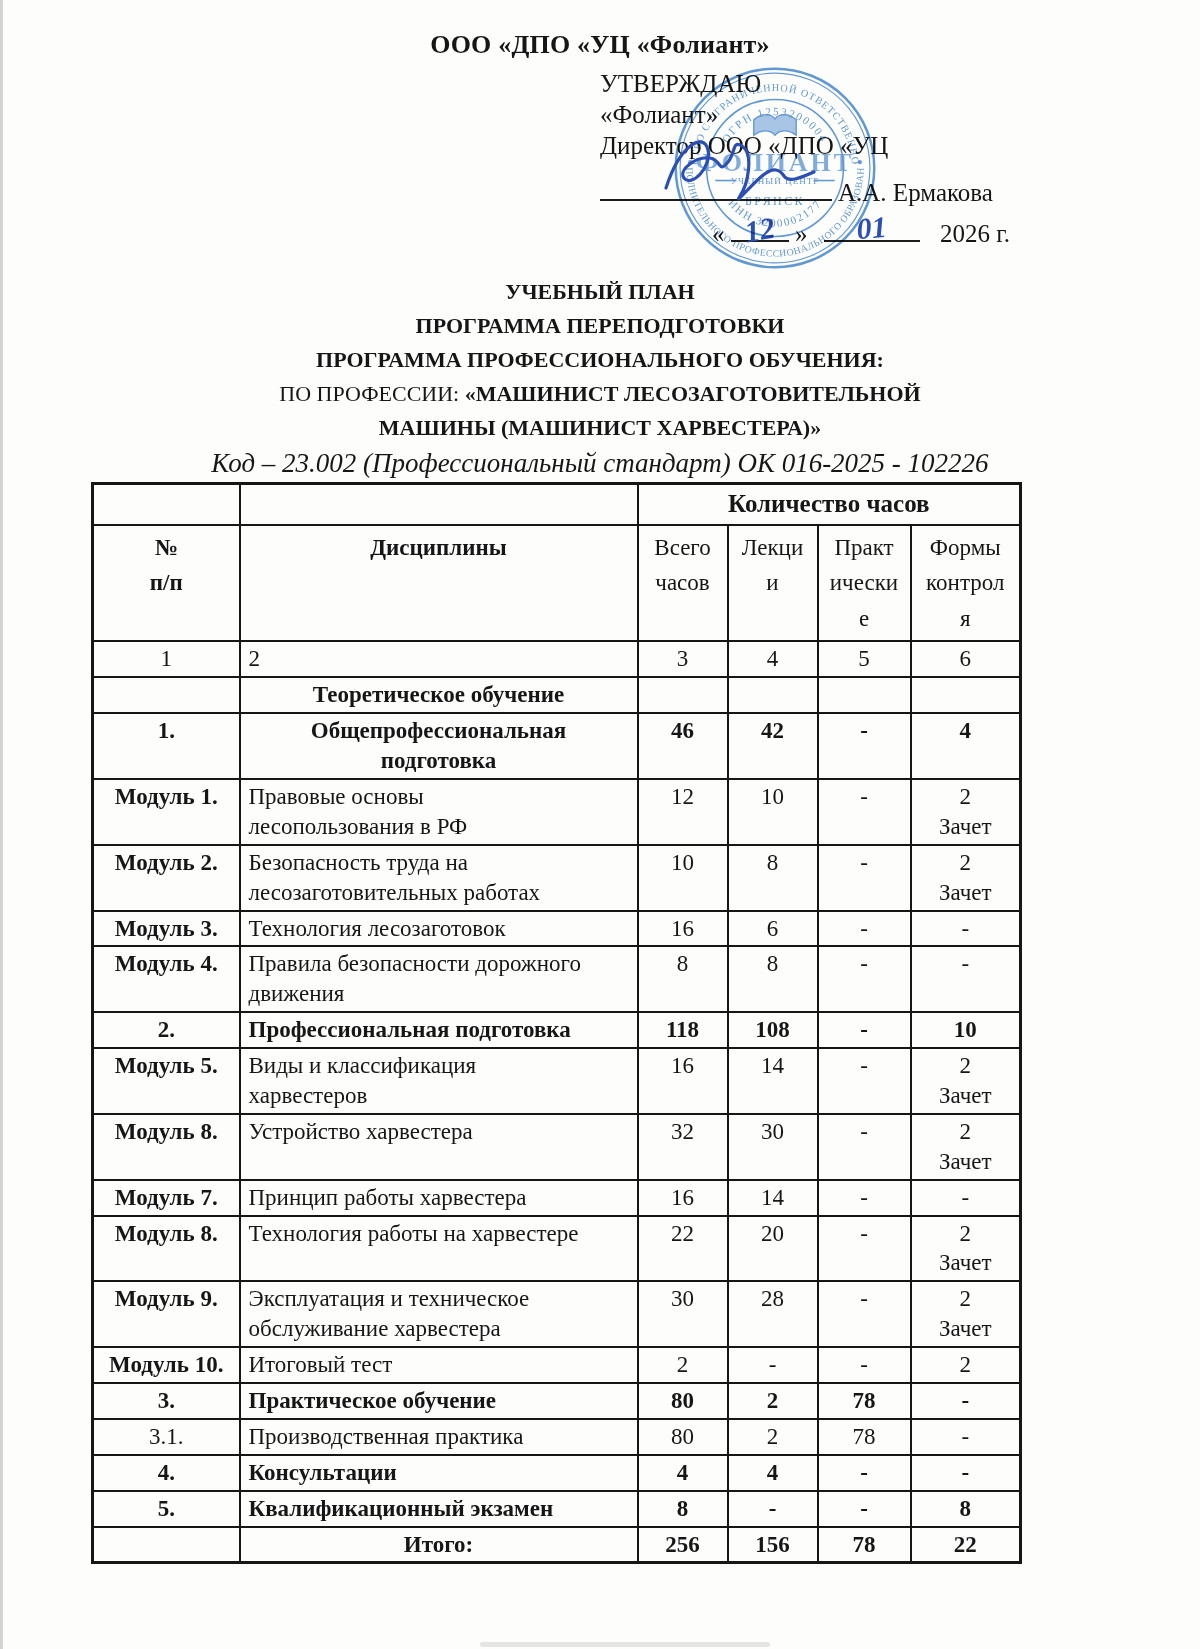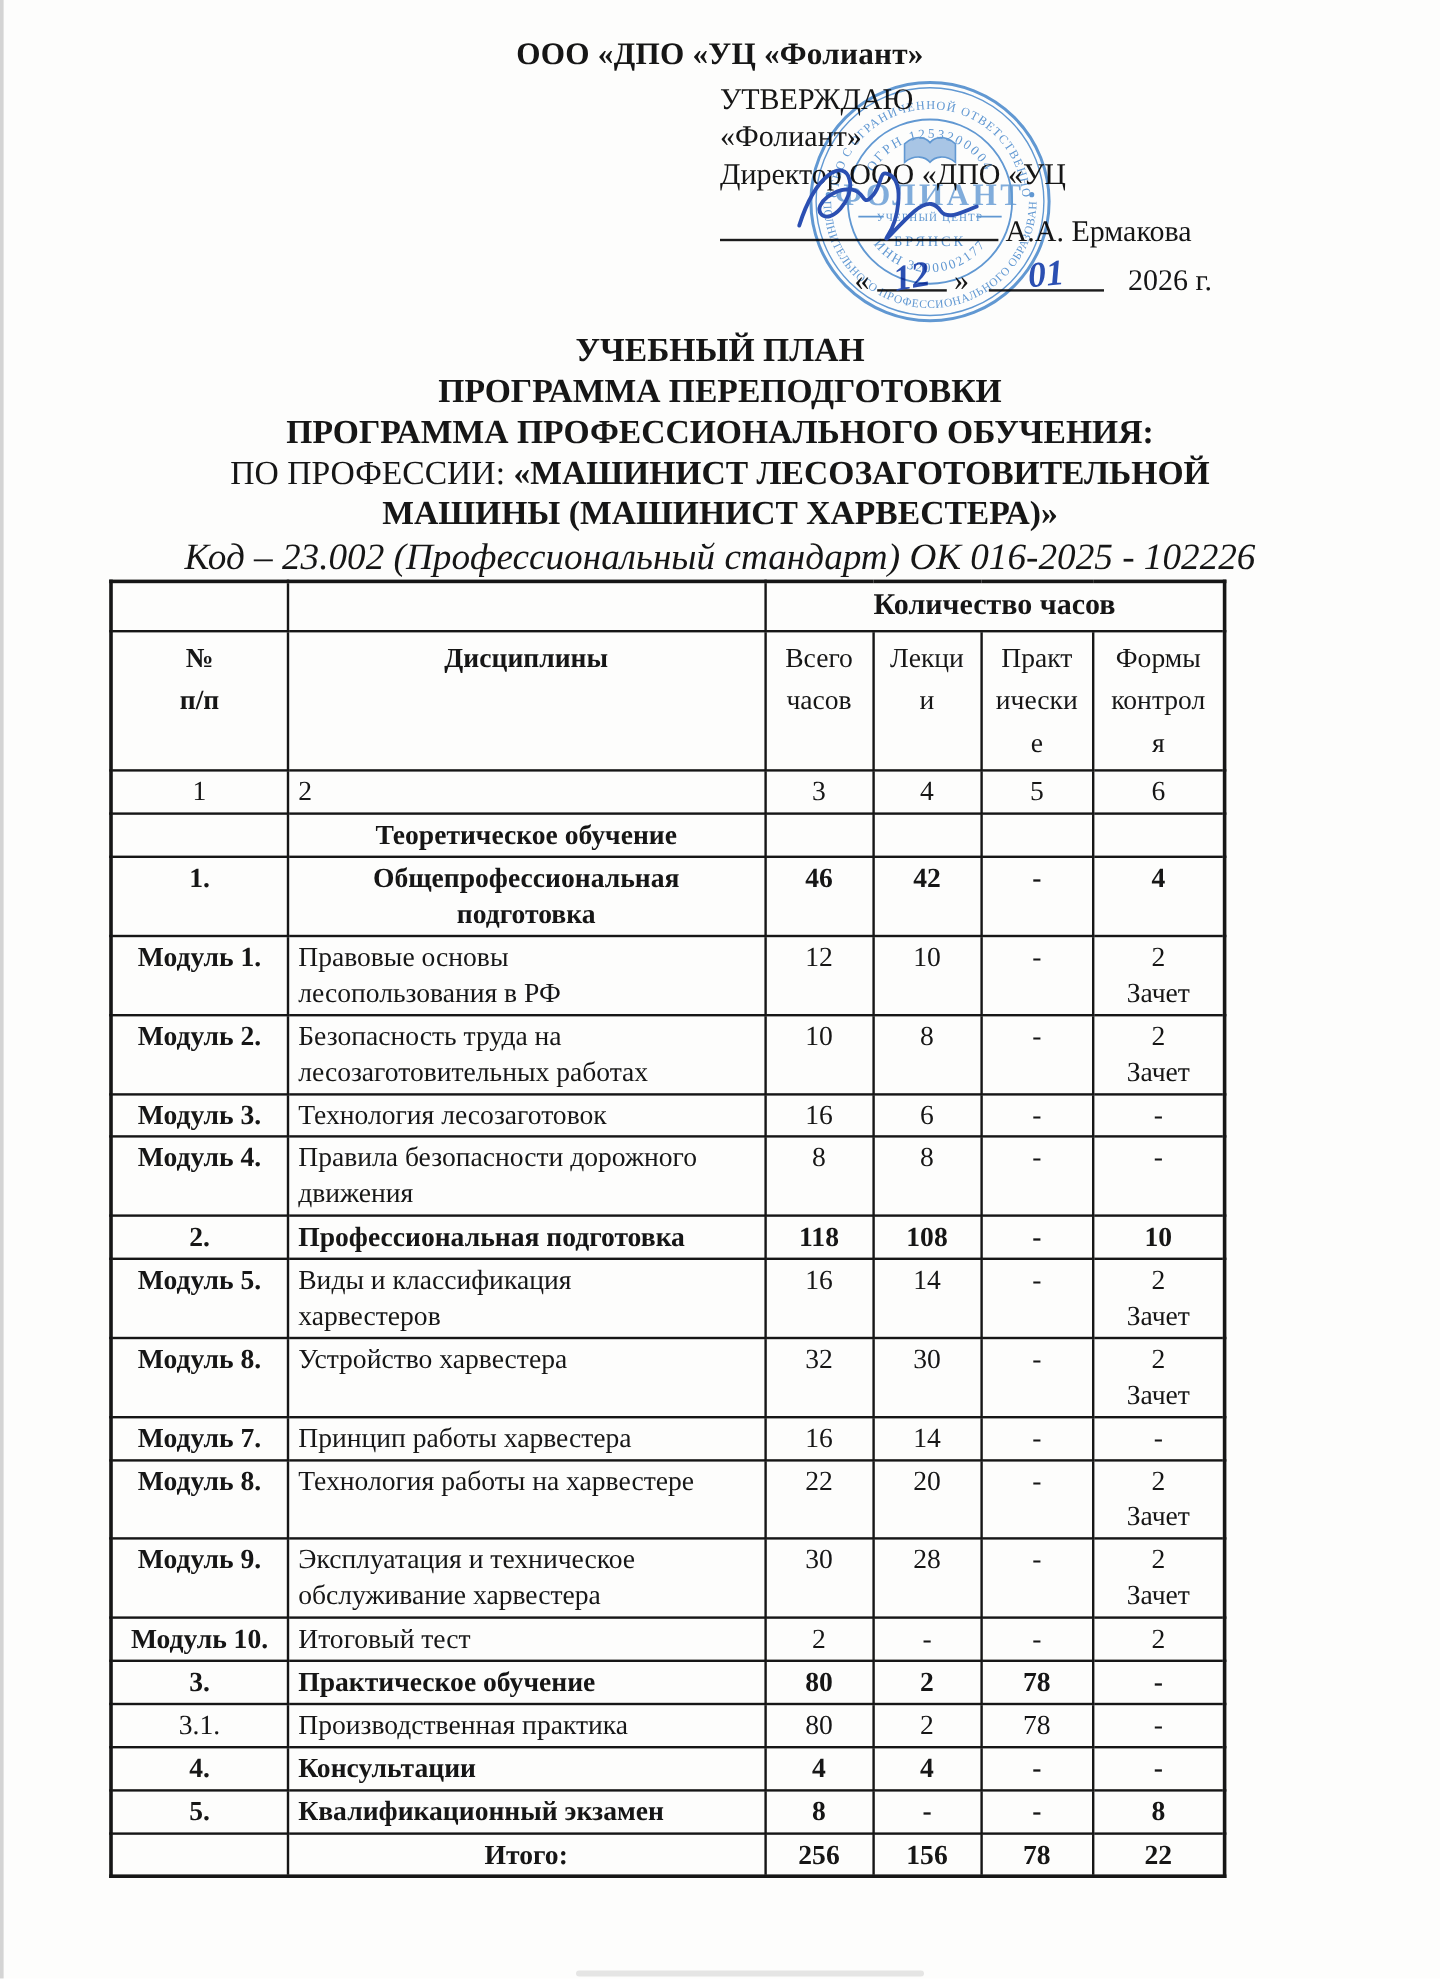"УЧЕБНЫЙ ПЛАН" .t-line { font-size: 28px -> 22px }
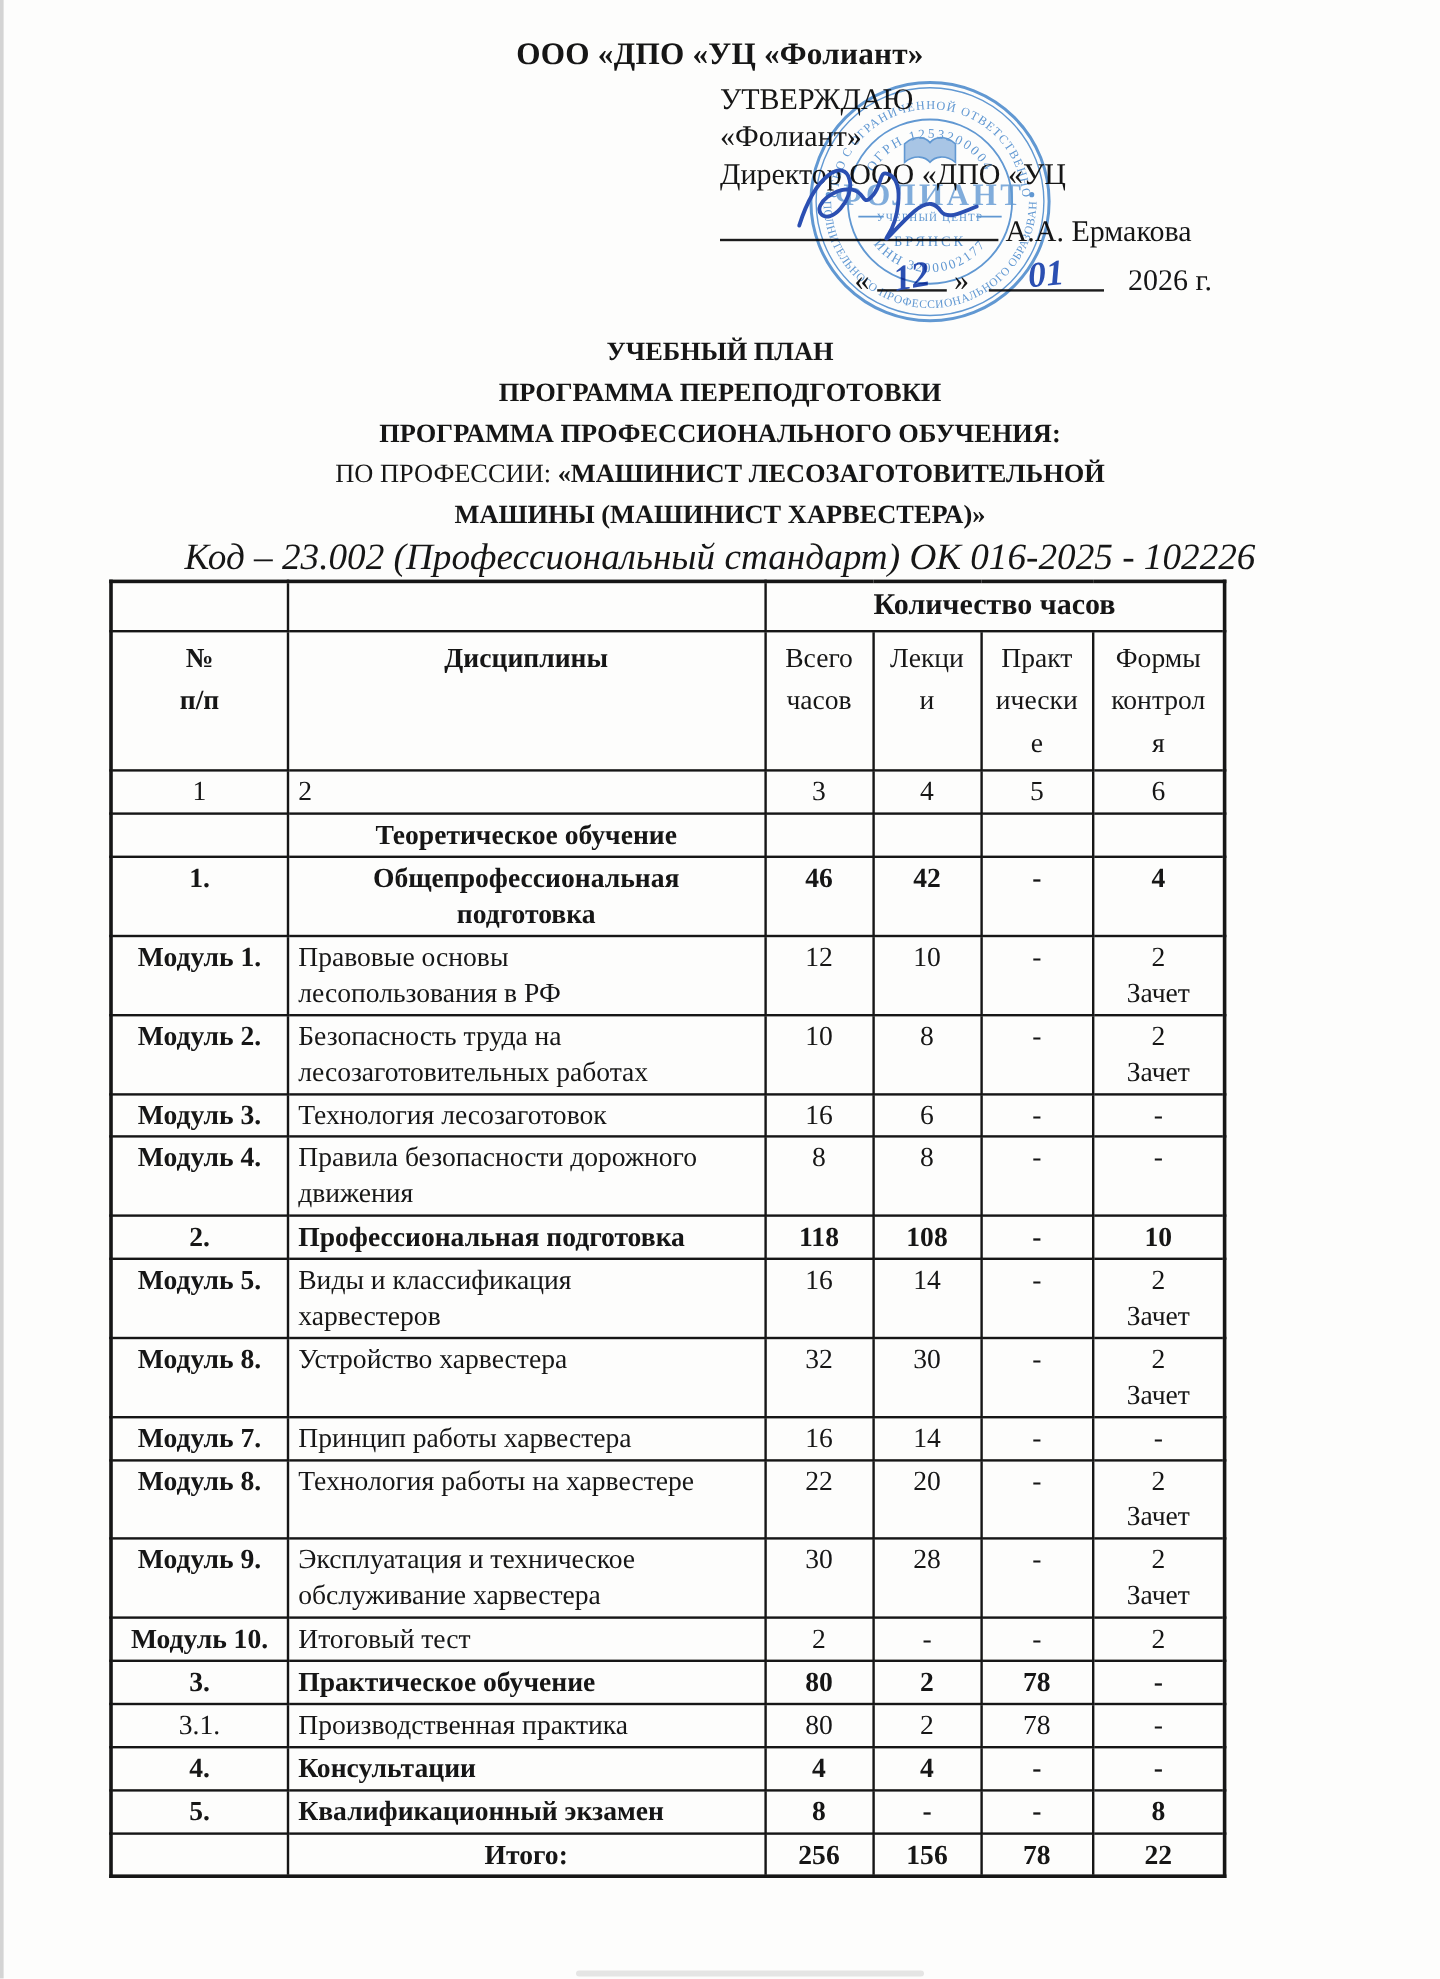"Код – 23.002 (Профессиональный стандарт)" .t-code { font-size: 31px -> 27px }
